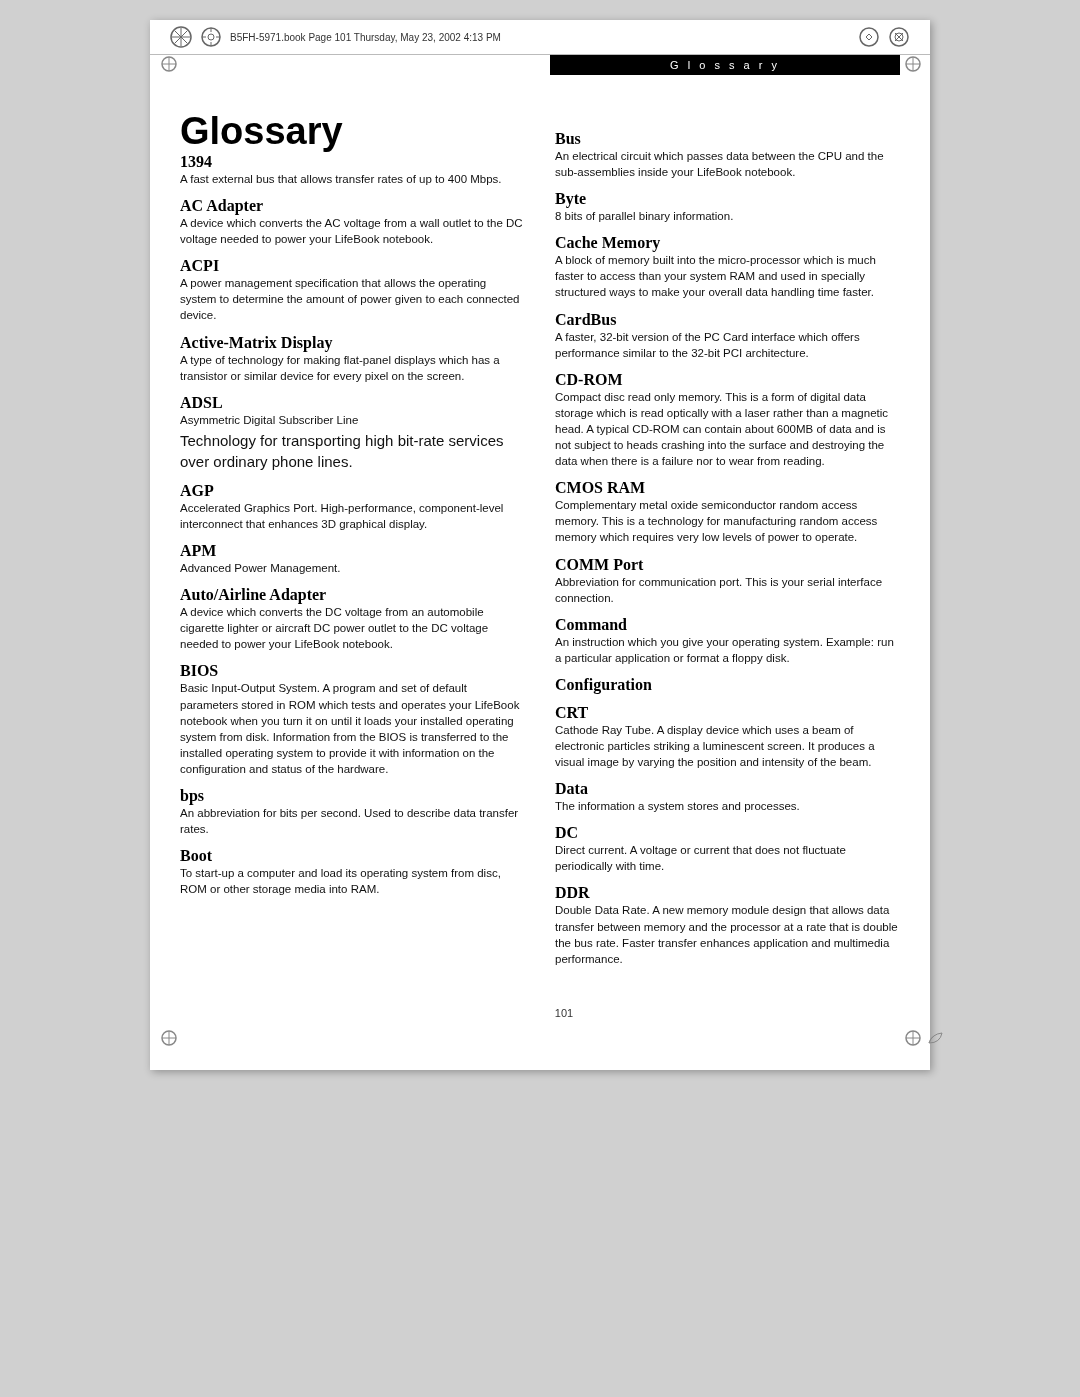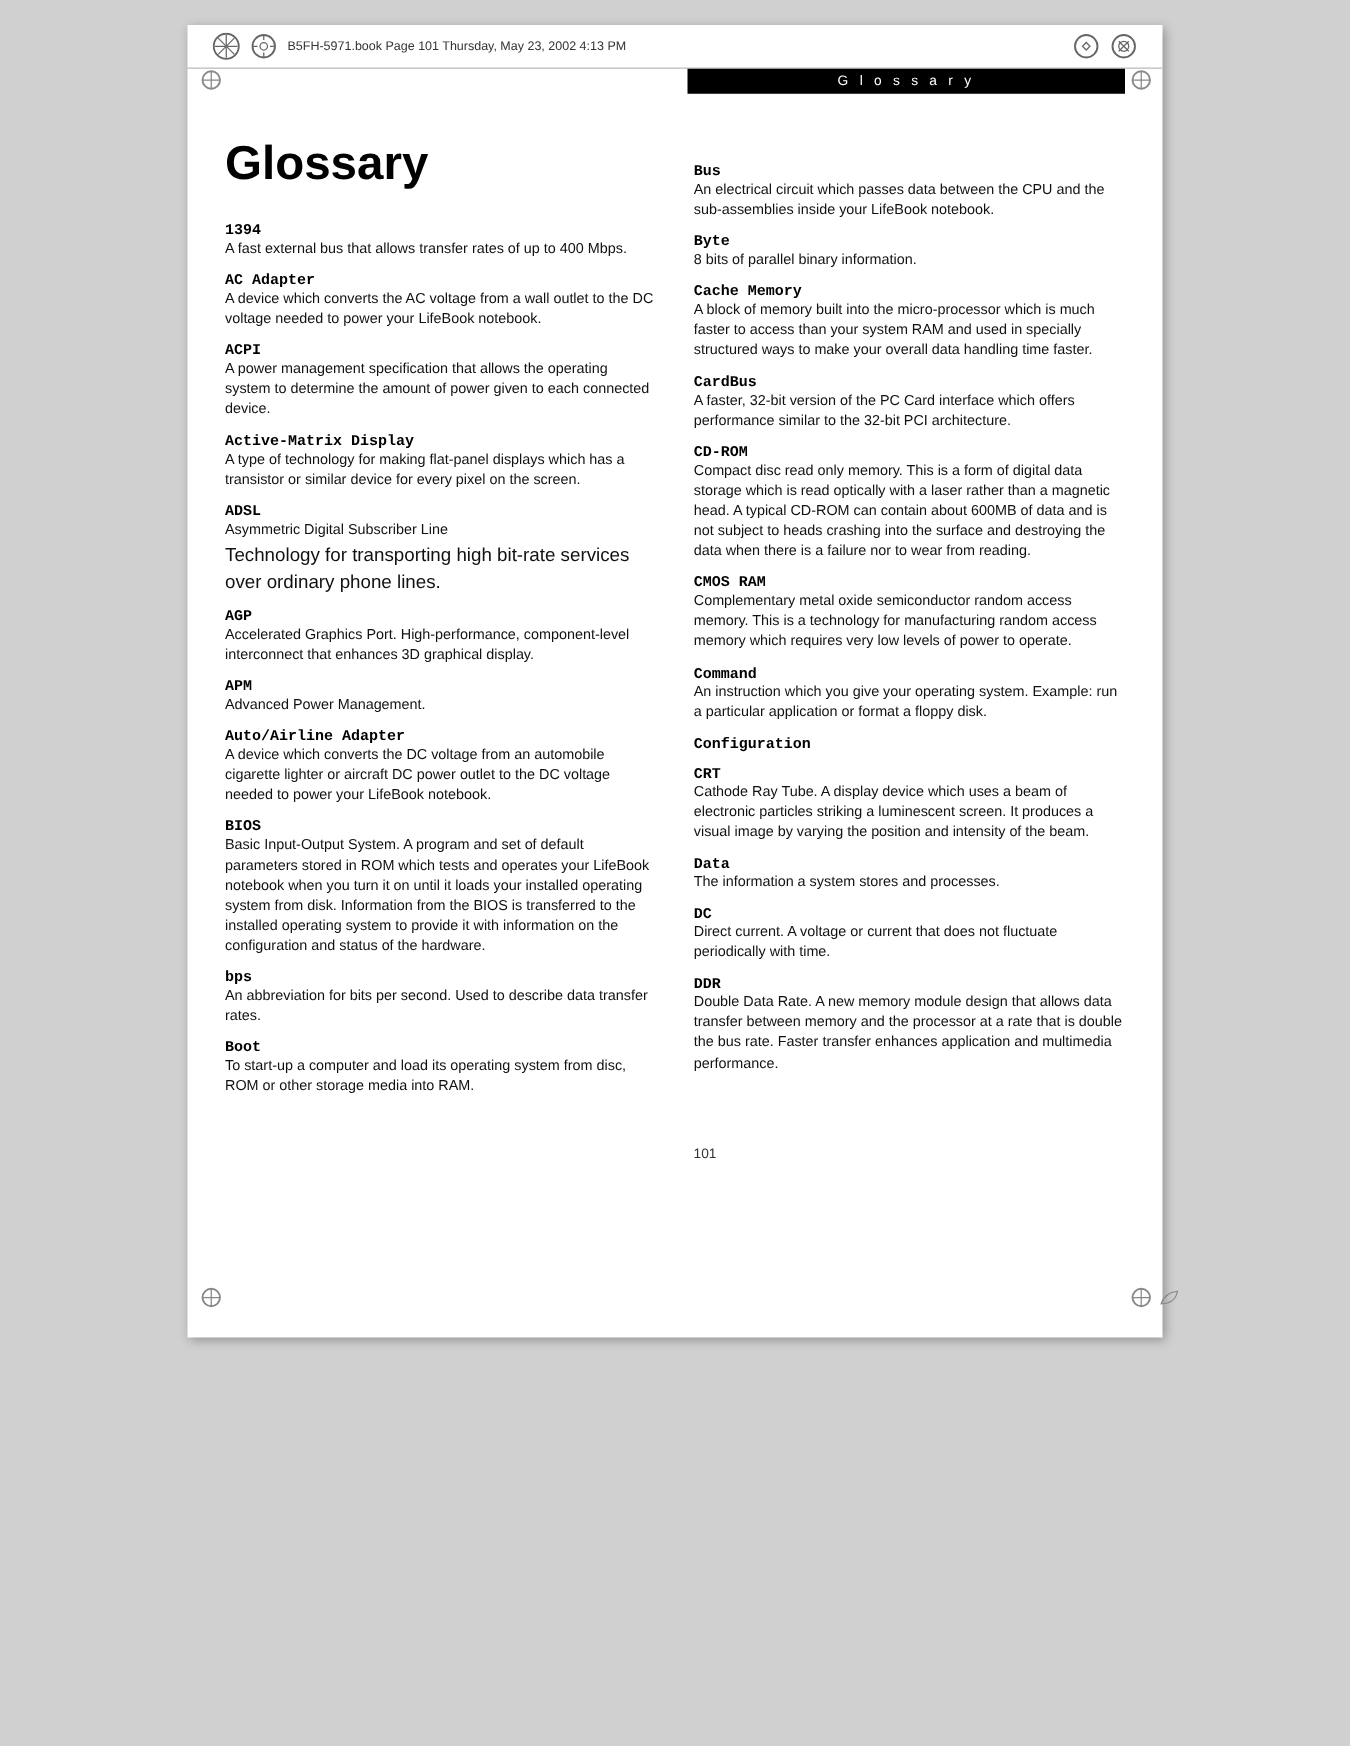"Glossary" .page-title { margin-bottom: 24px -> 0 }
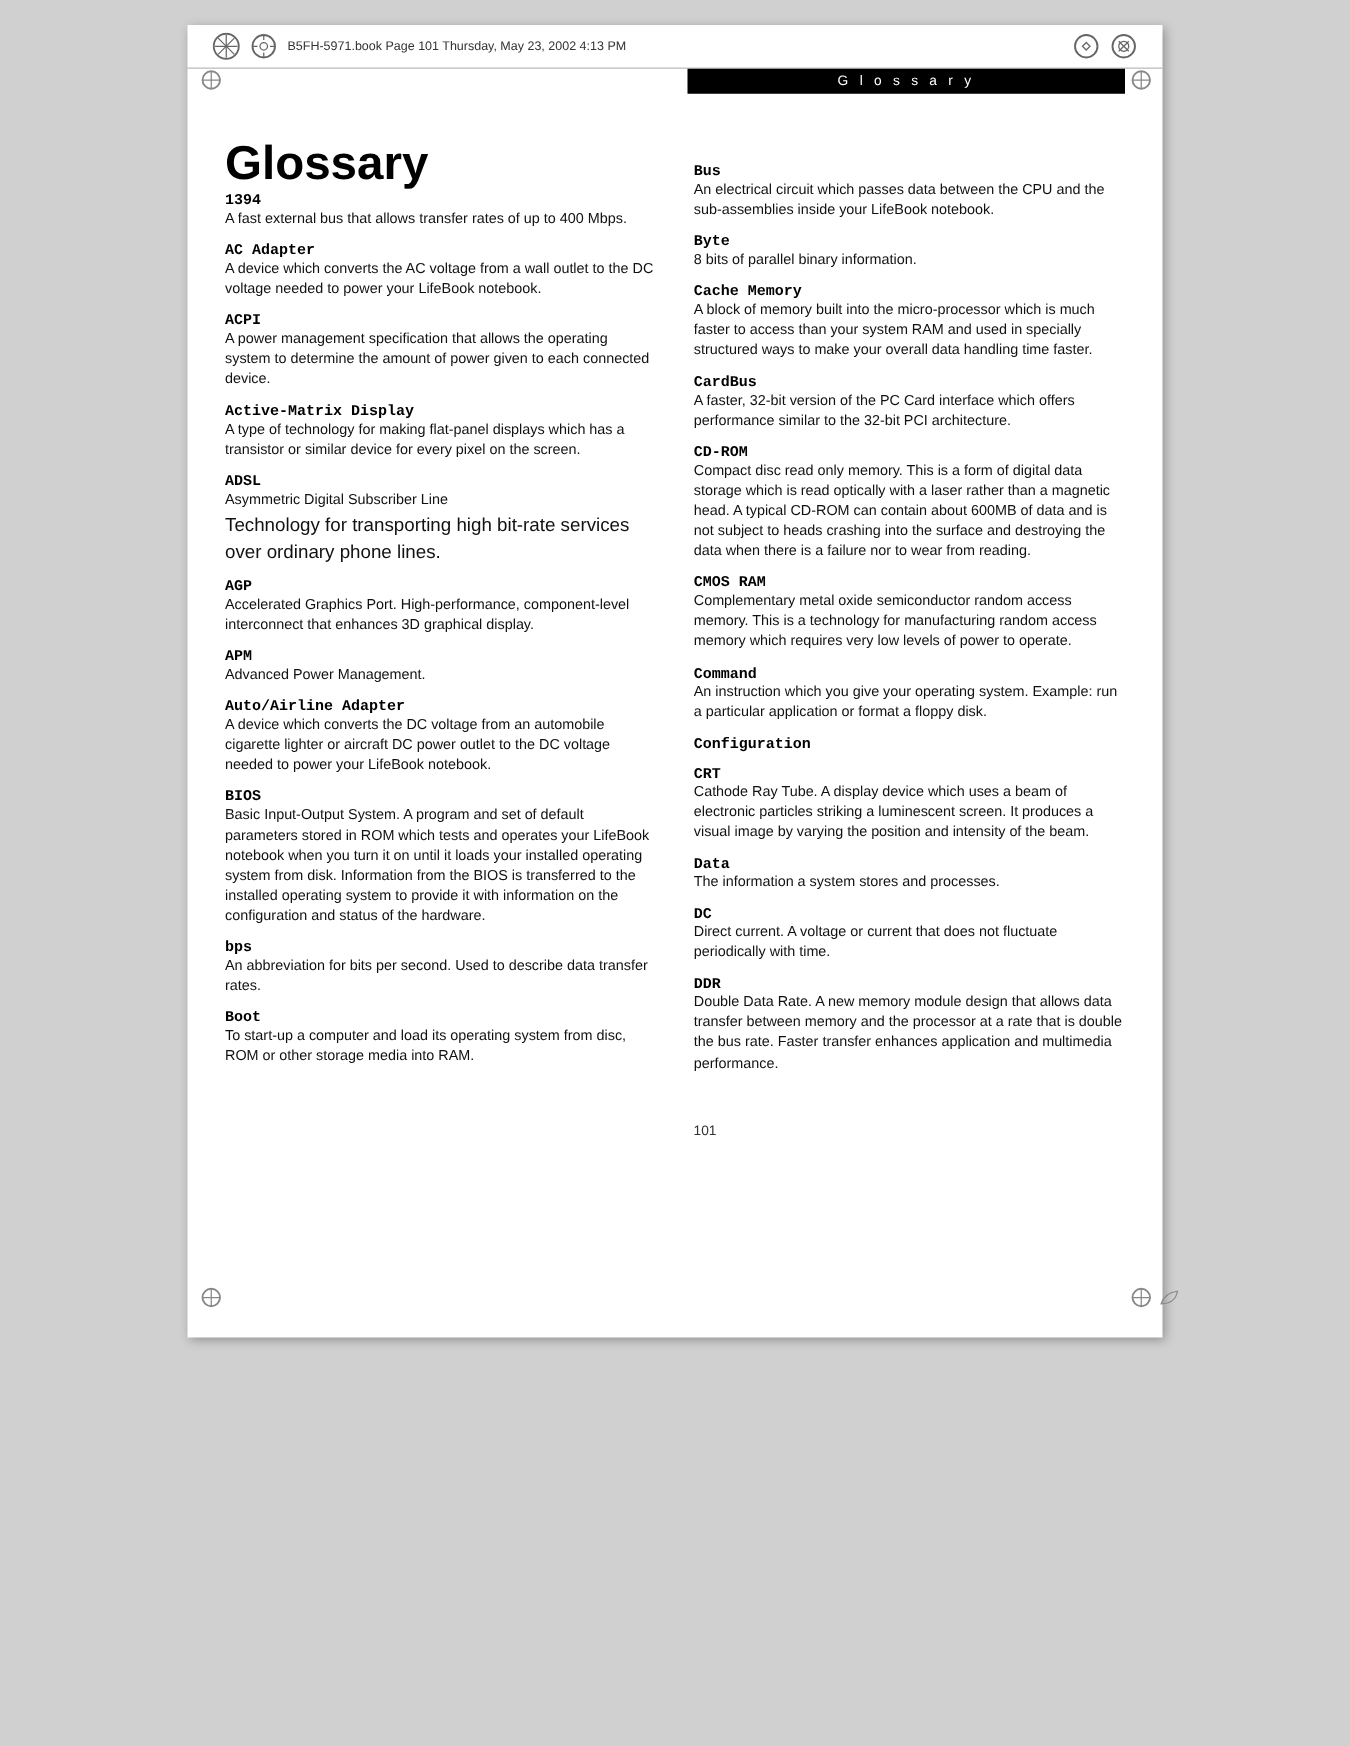"Bus" .term-title { font-family: Liberation Mono, monospace -> Liberation Serif, serif; font-size: 12px -> 16px }
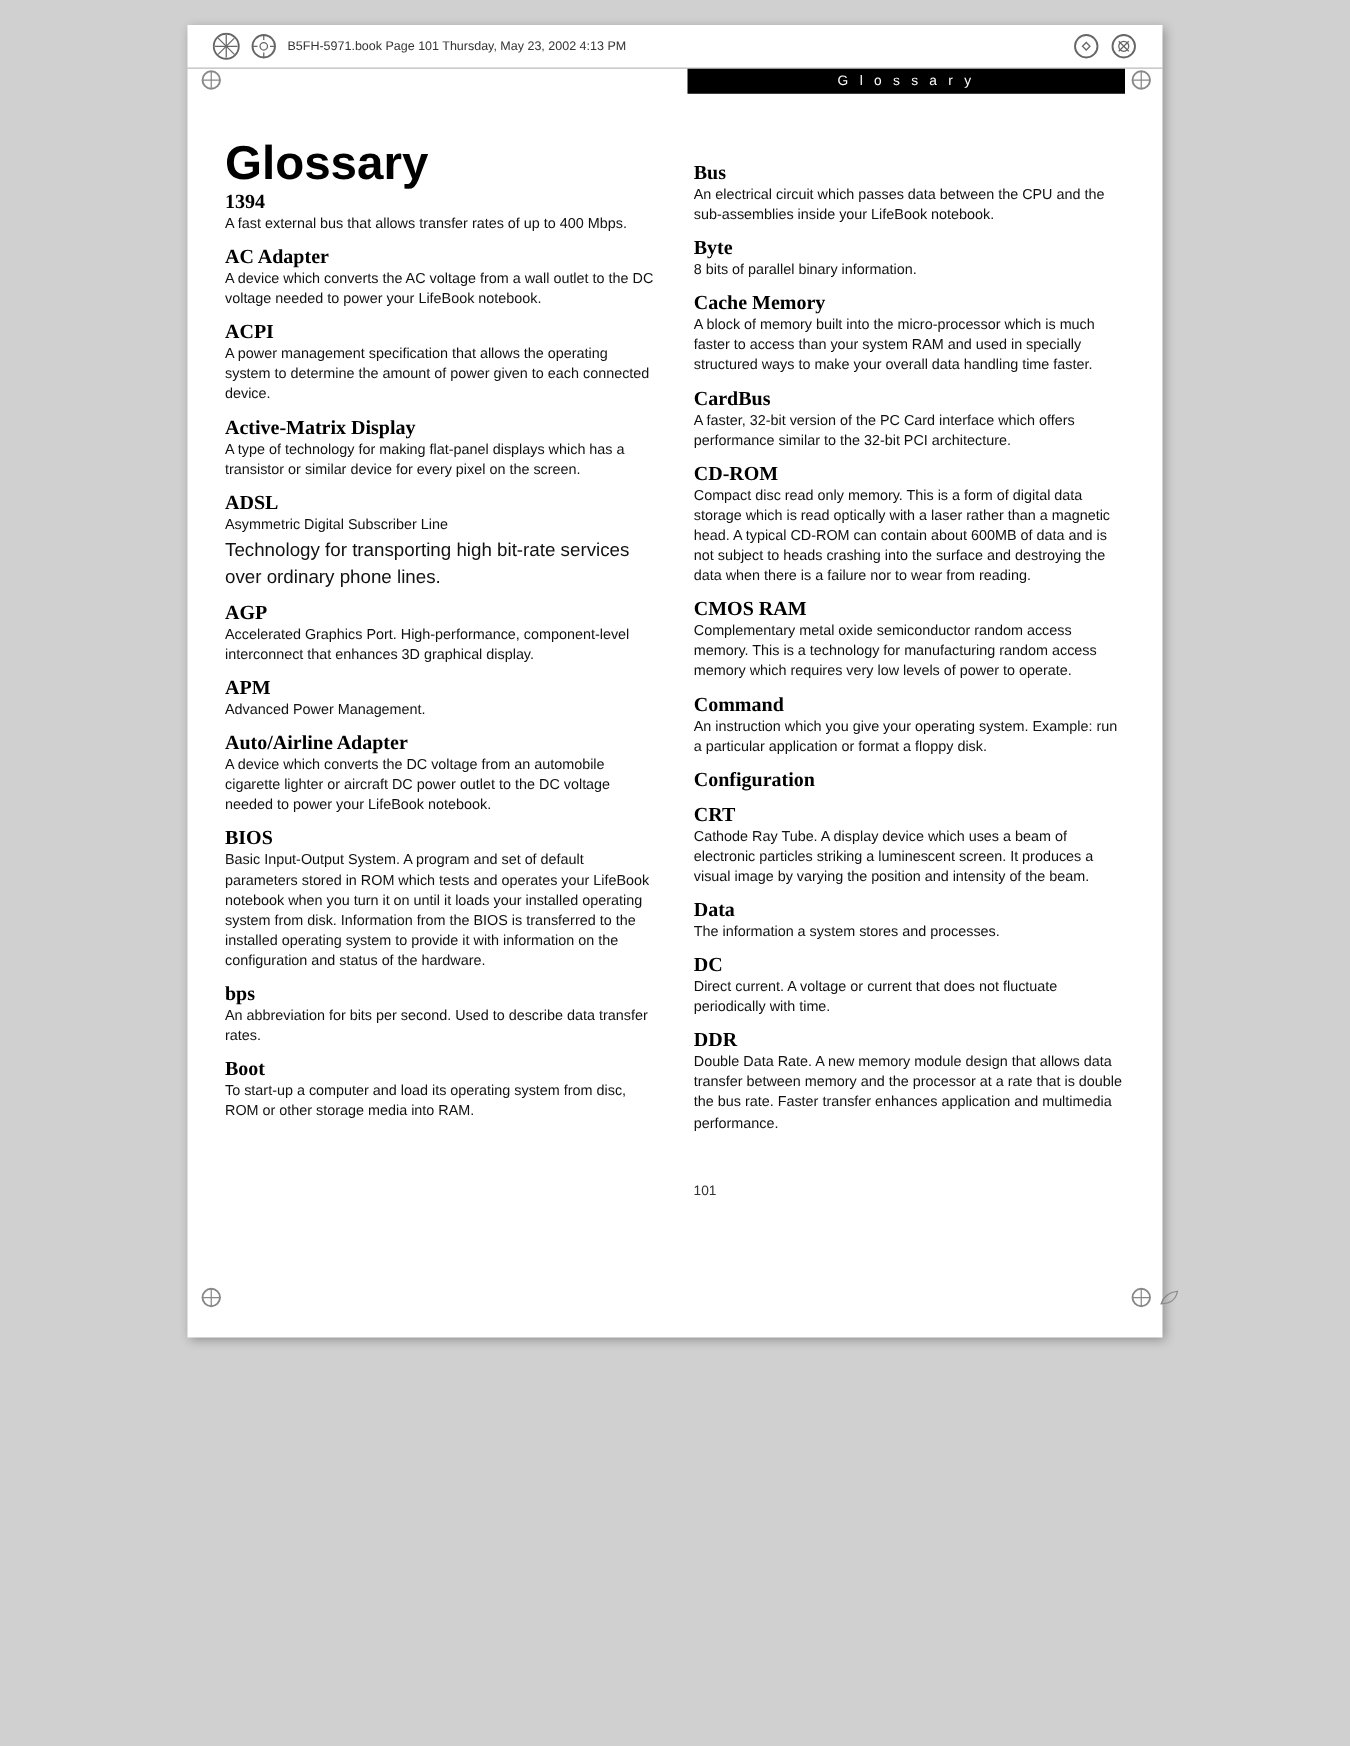"COMM Port" div.term-block { html: none -> <div> <div>COMM Port</div> <div>Abbreviation for communication port. This is your serial interface connection.</div> </div> }
